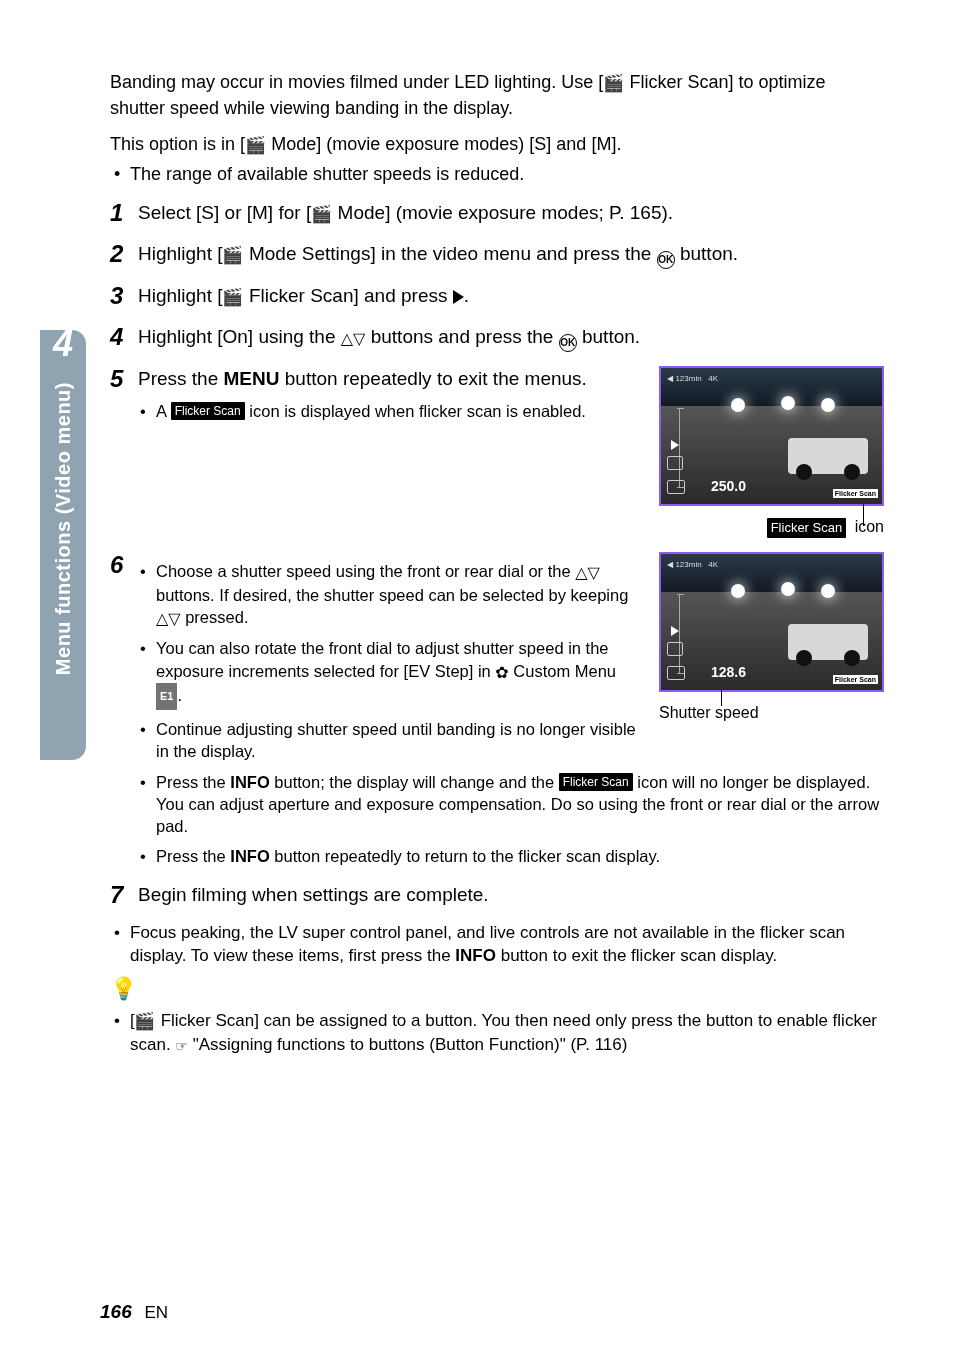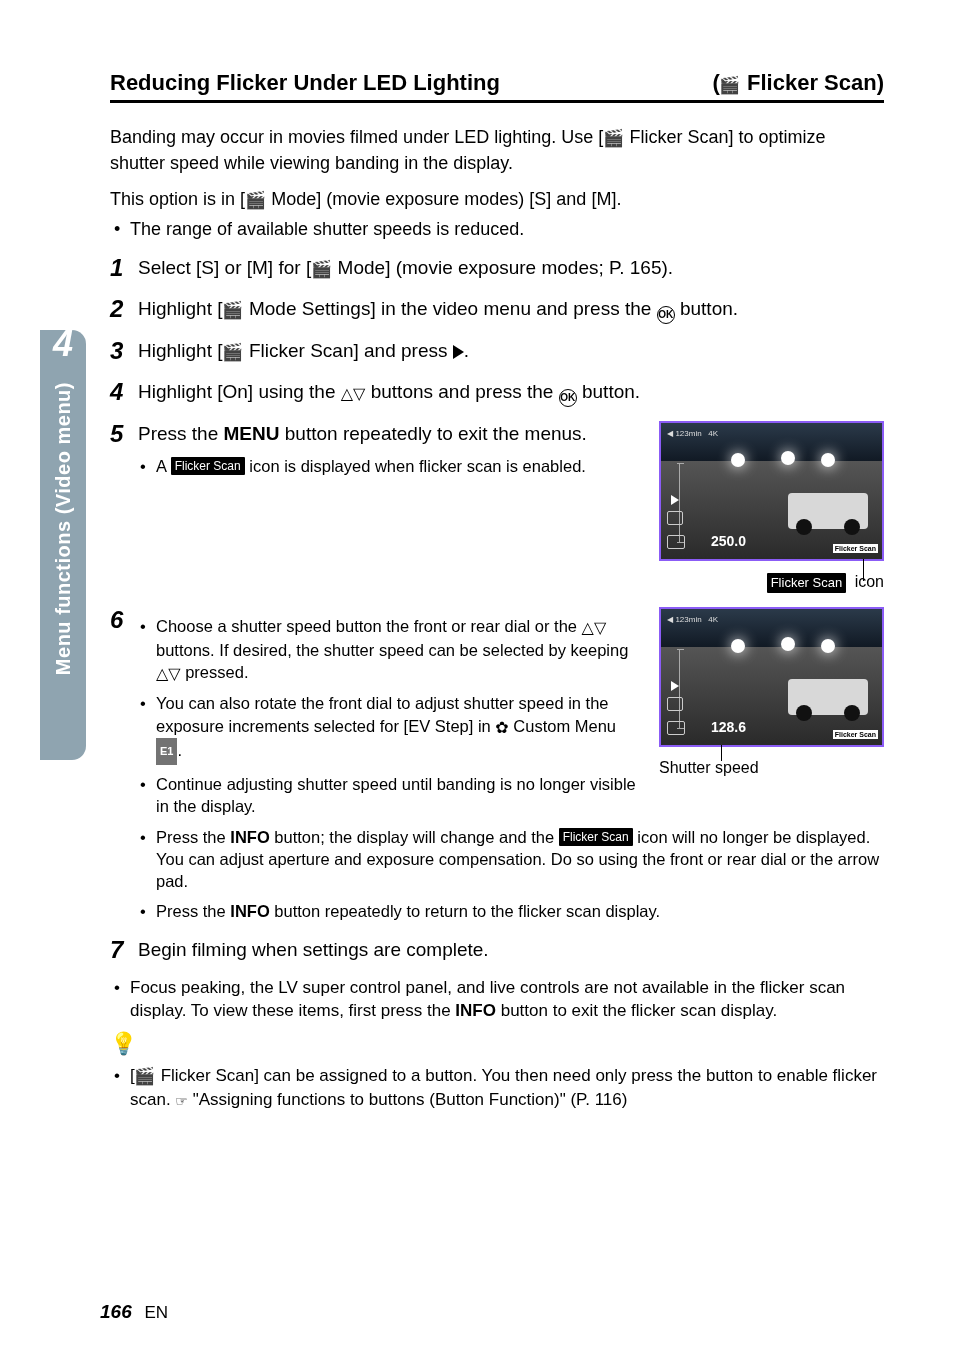"Reducing Flicker Under LED Lighting" div.heading-row { html: <div> <span>Reducing Flicker Under LED Lighting</span> <span> <span>(</span><span>🎬</span><span> Flicker Scan)</span> </span> </div> -> none }
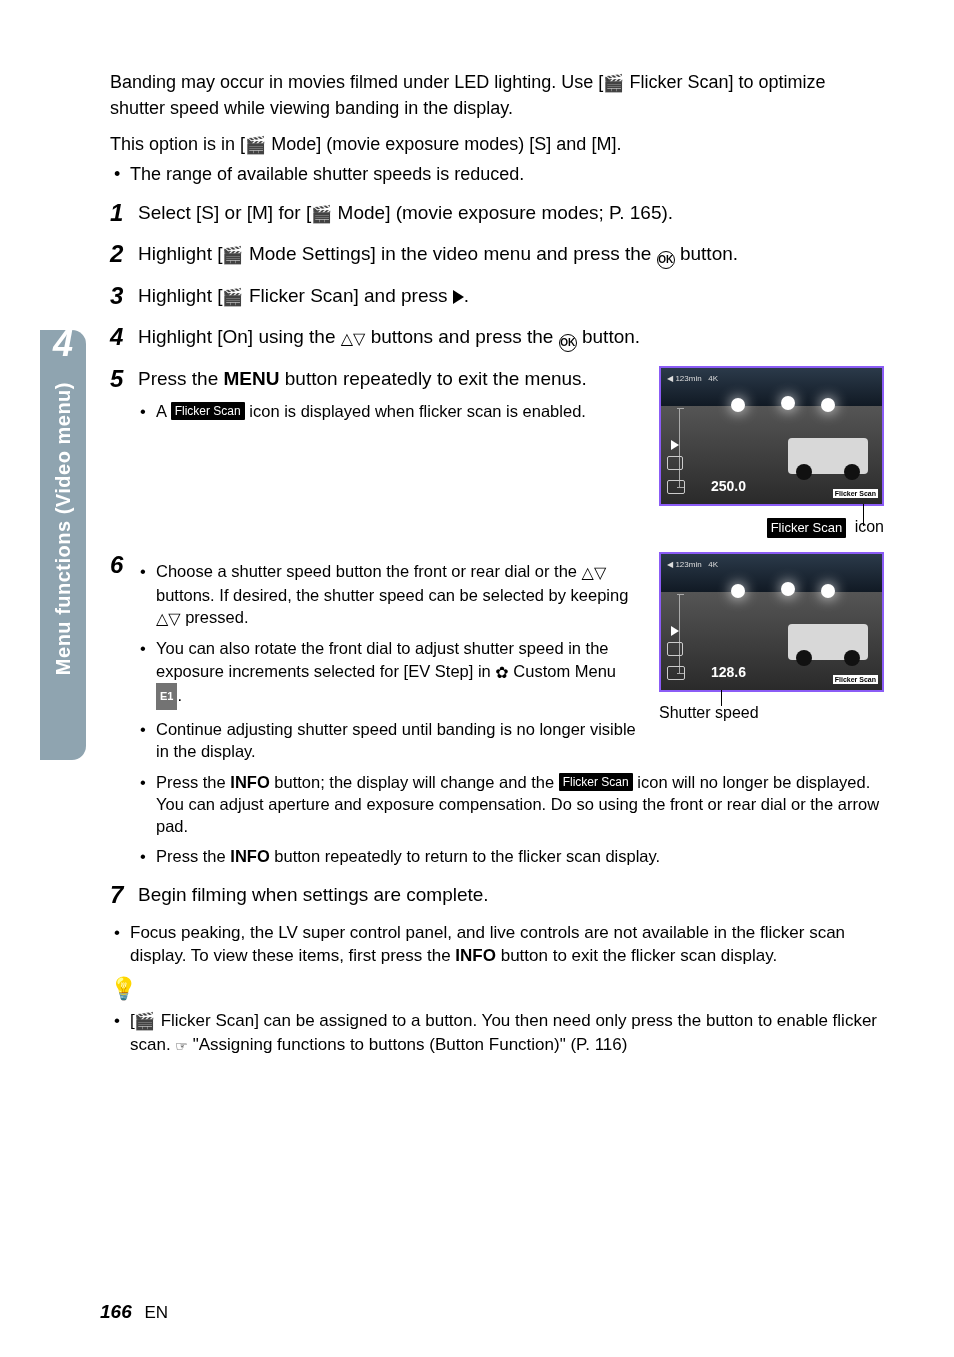"Choose a shutter speed button" span { text: button -> using }
